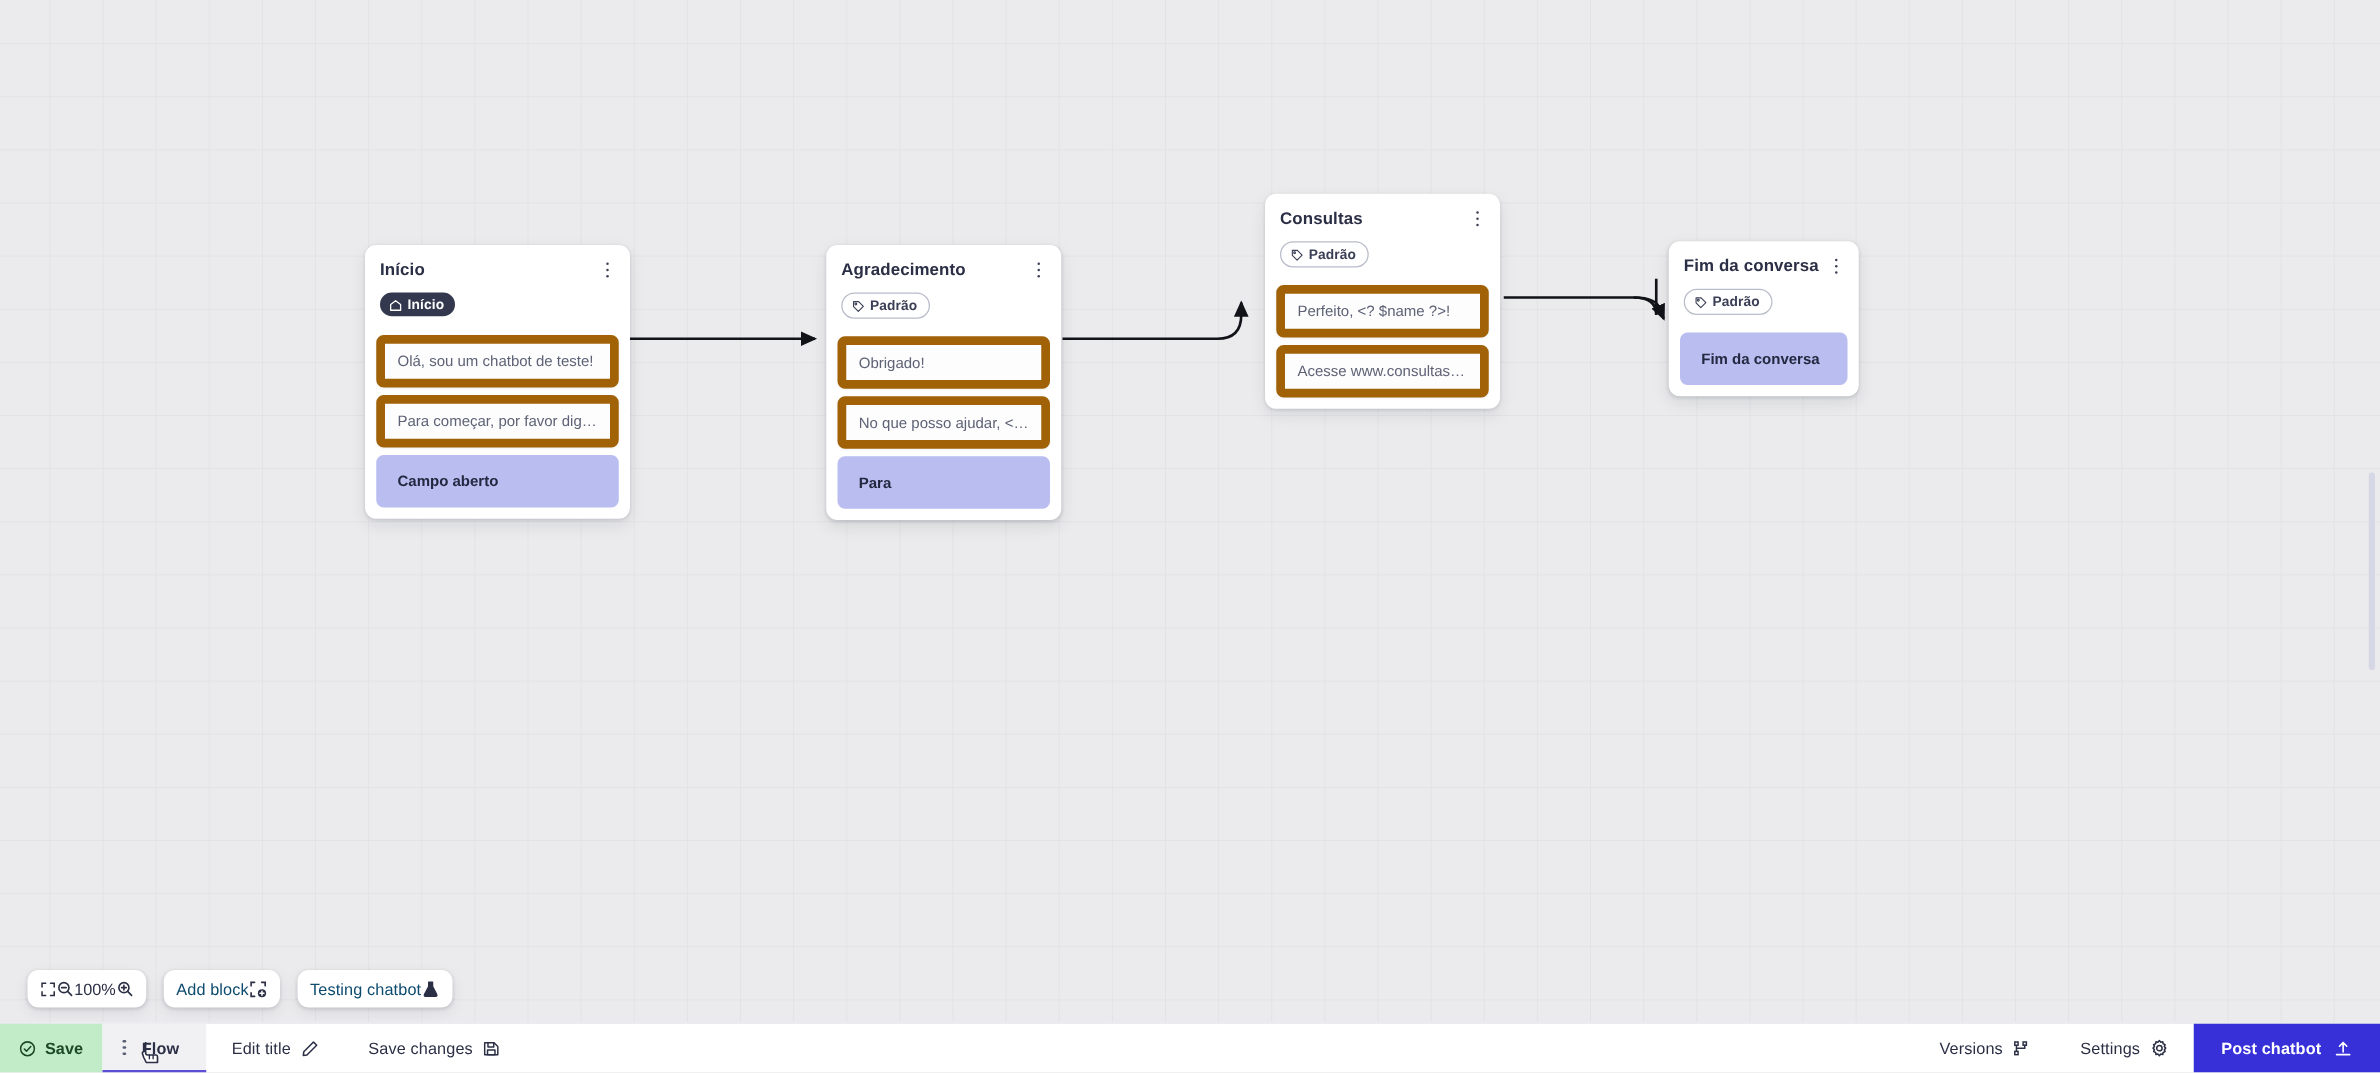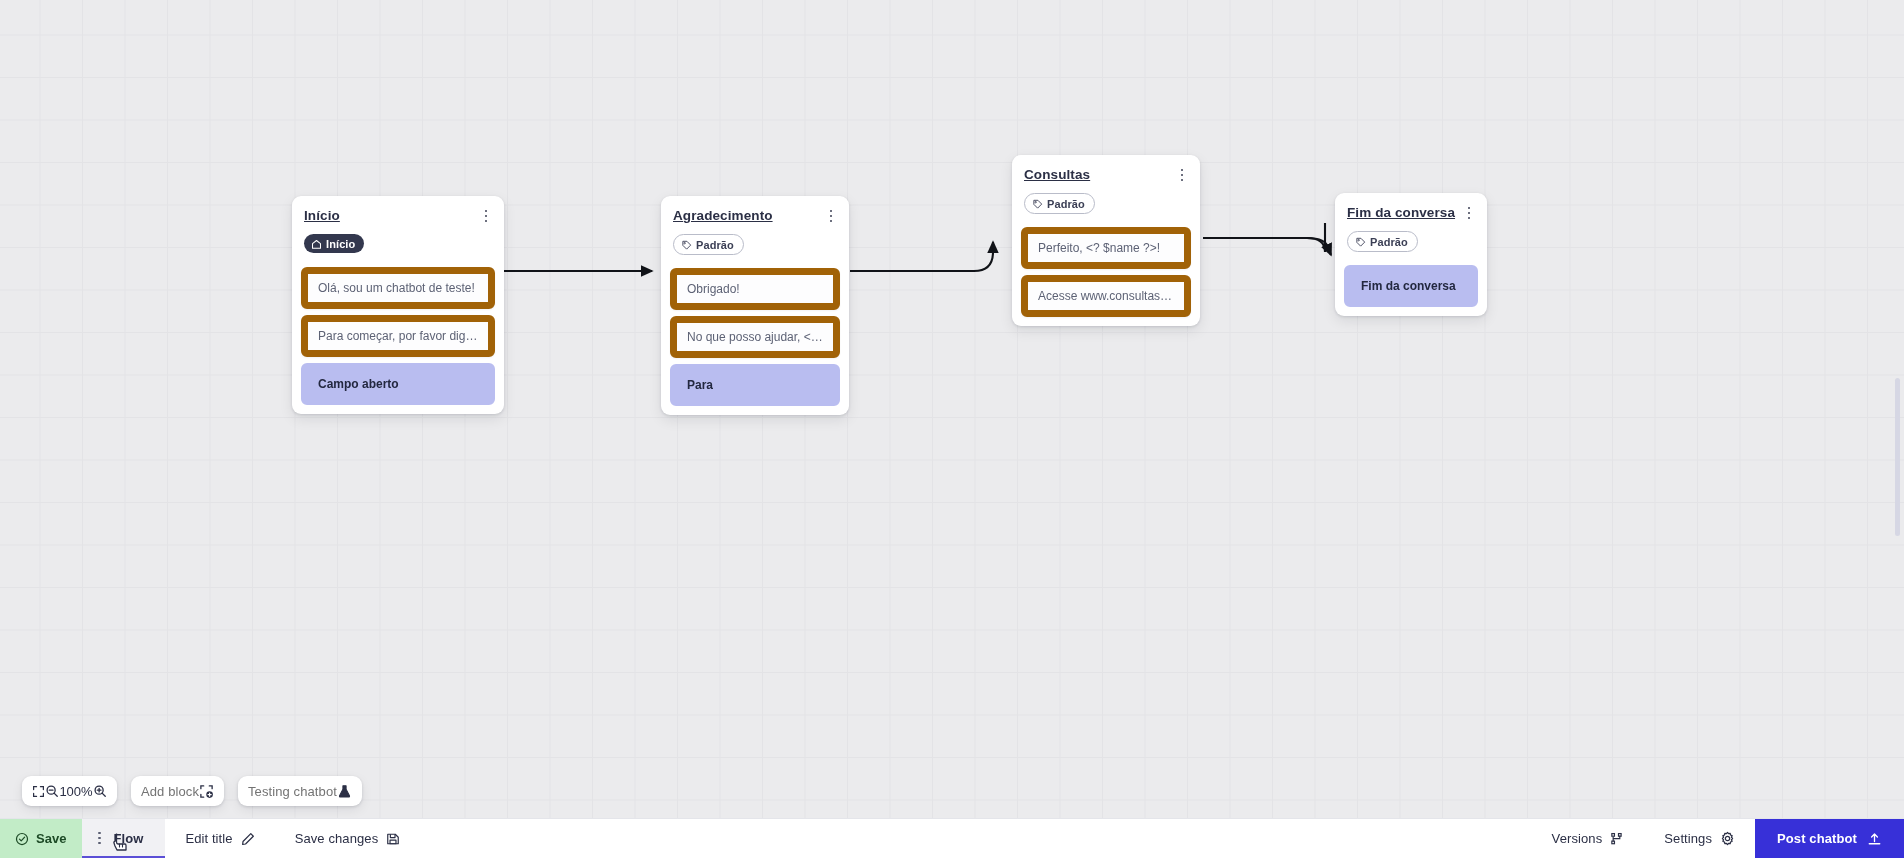"Consultas" .node-title { text-decoration: underline -> none }
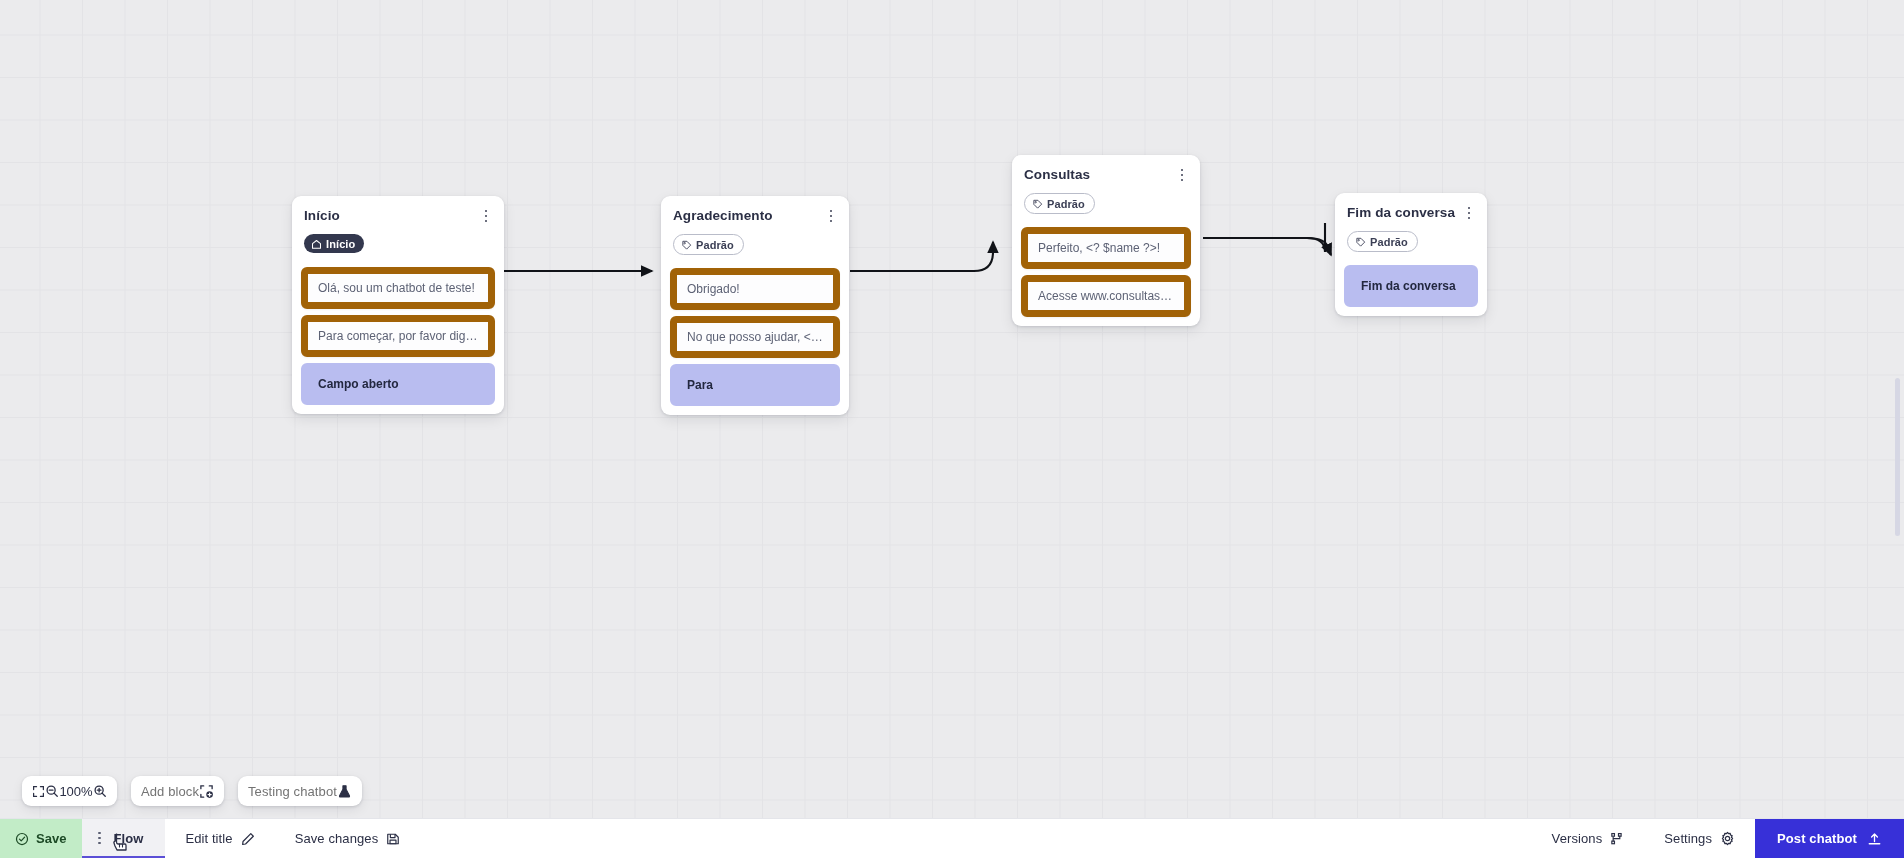"Add block" .tb-label { color: #737373 -> #0c4a6e }
